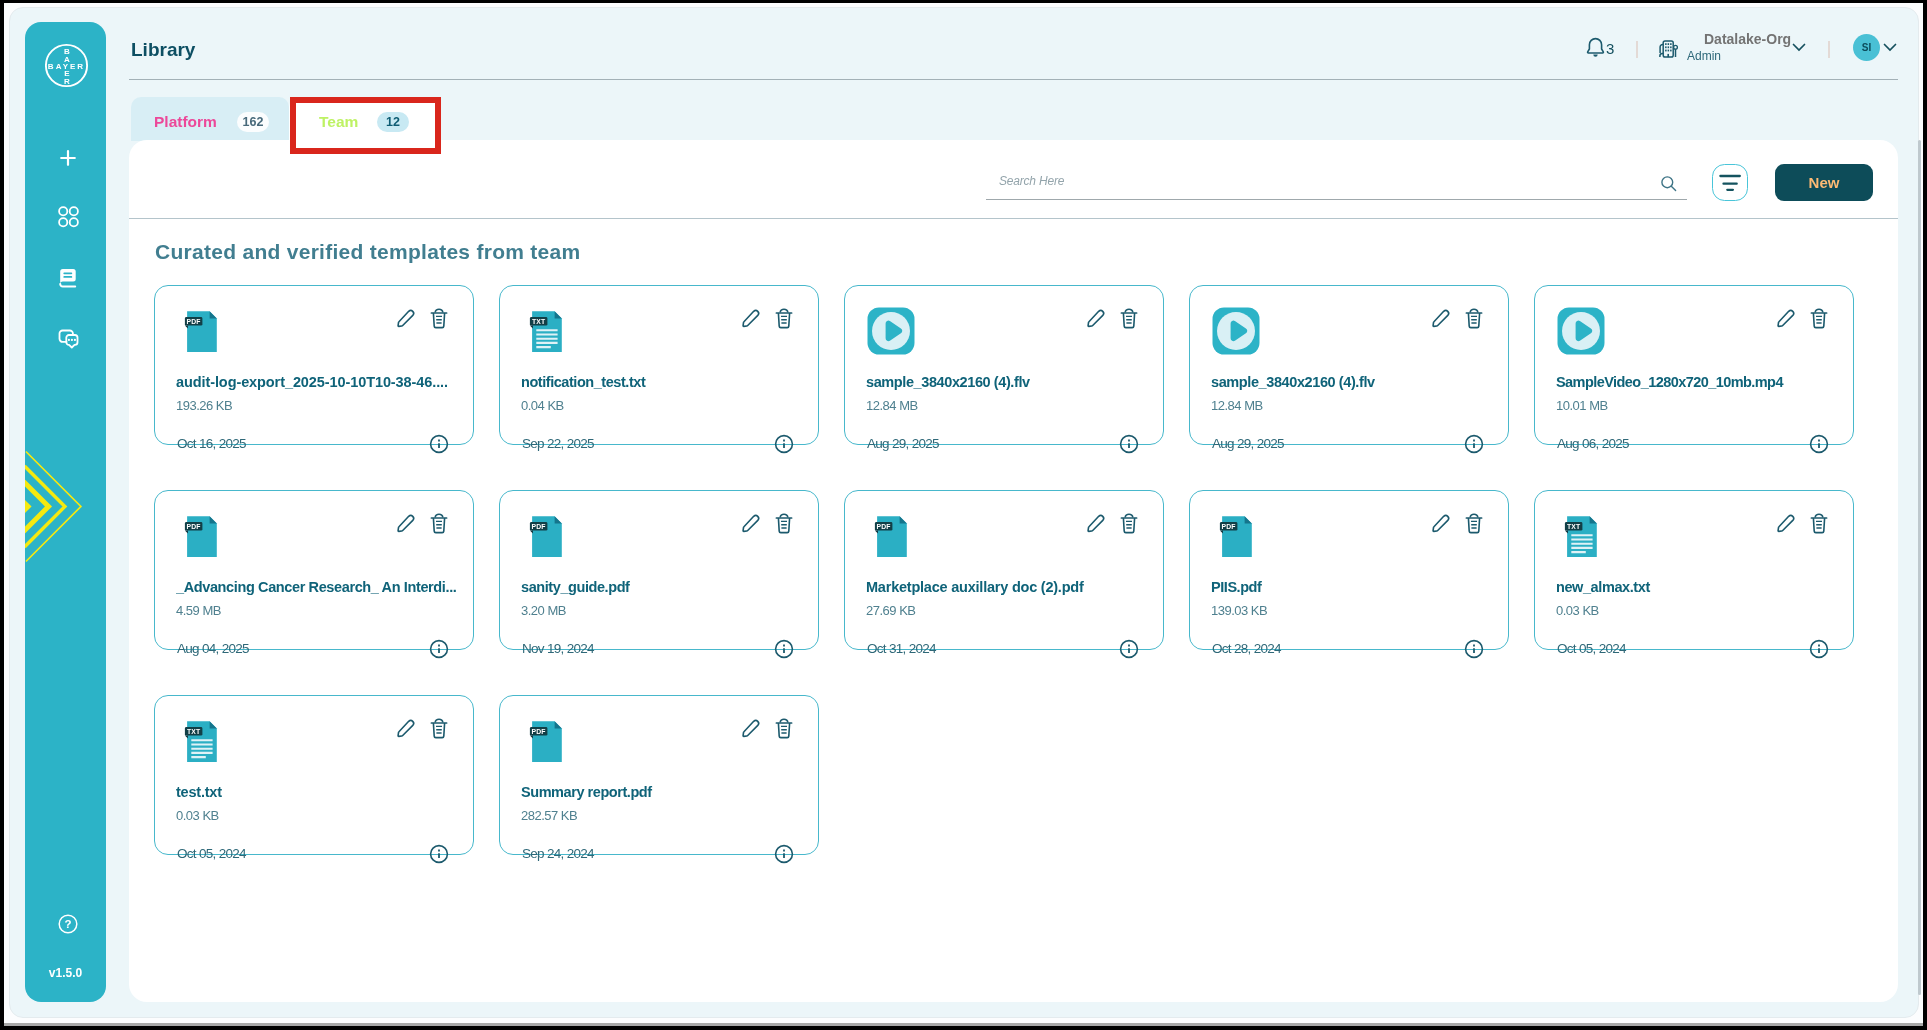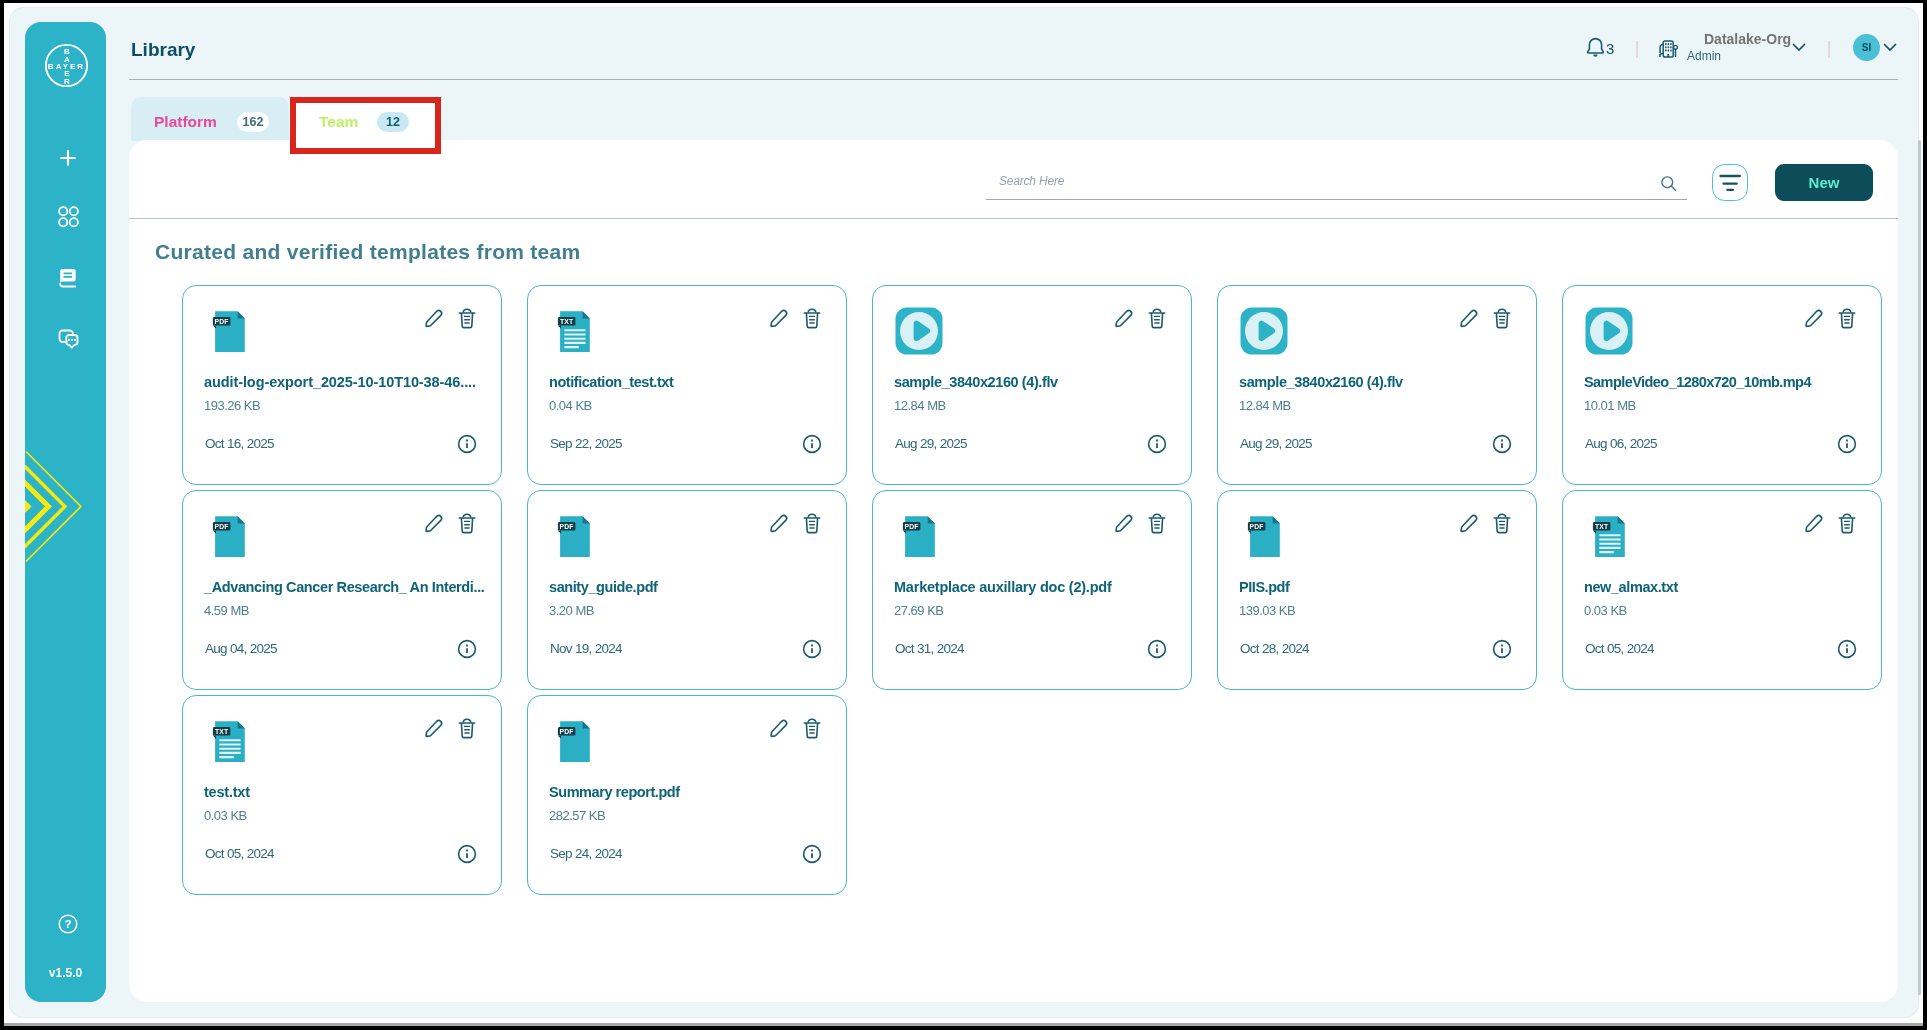"New" .newbtn { color: #5eead4 -> #fdba74 }
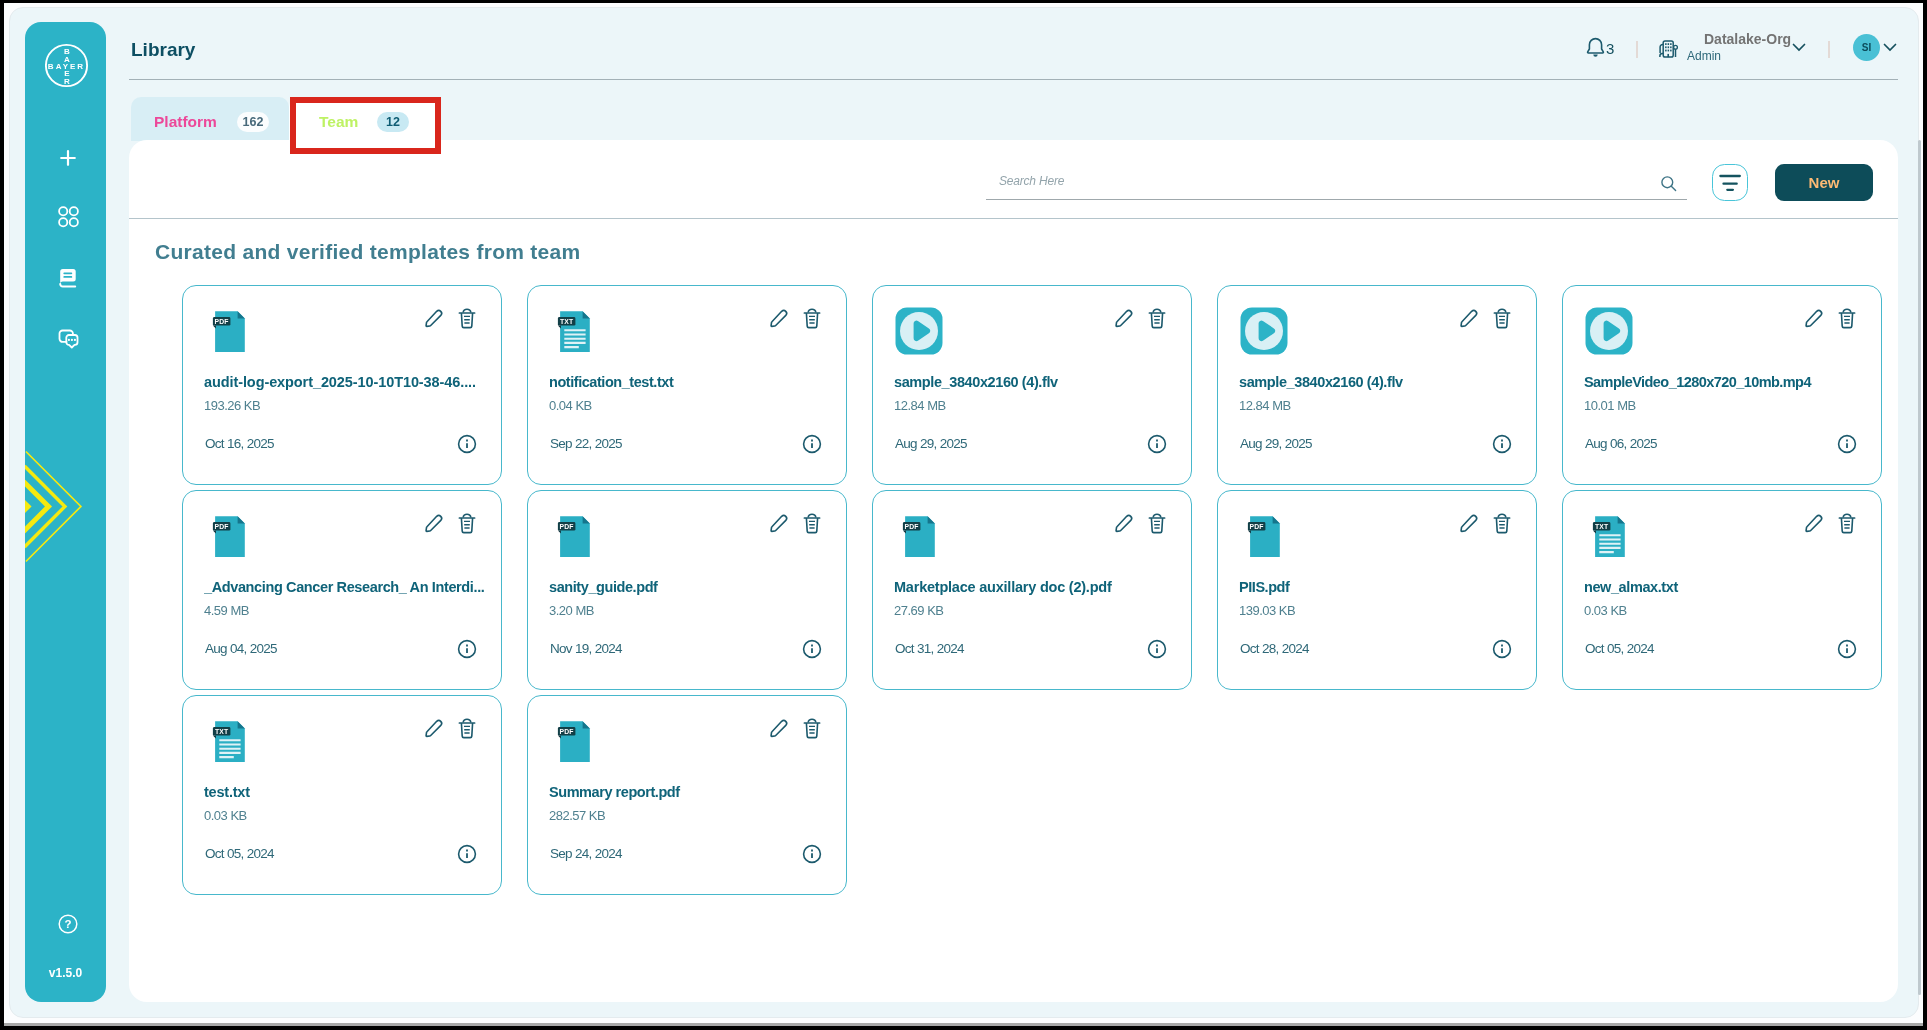"audit-log-export_2025-10-10T10-38-46...." .card { height: 200px -> 160px; margin-left: 28px -> none }
